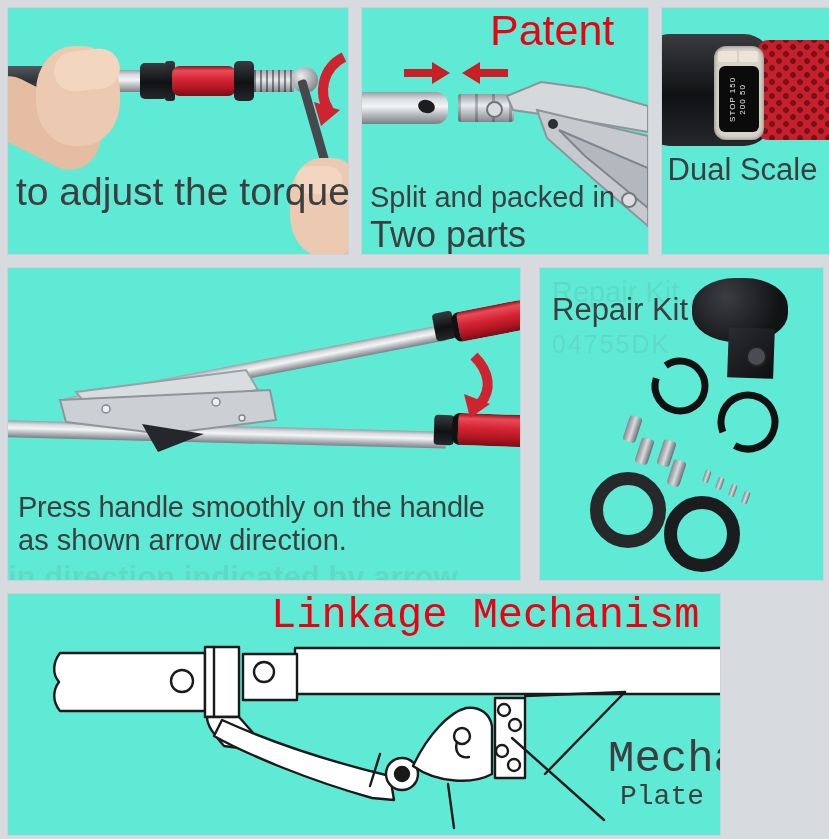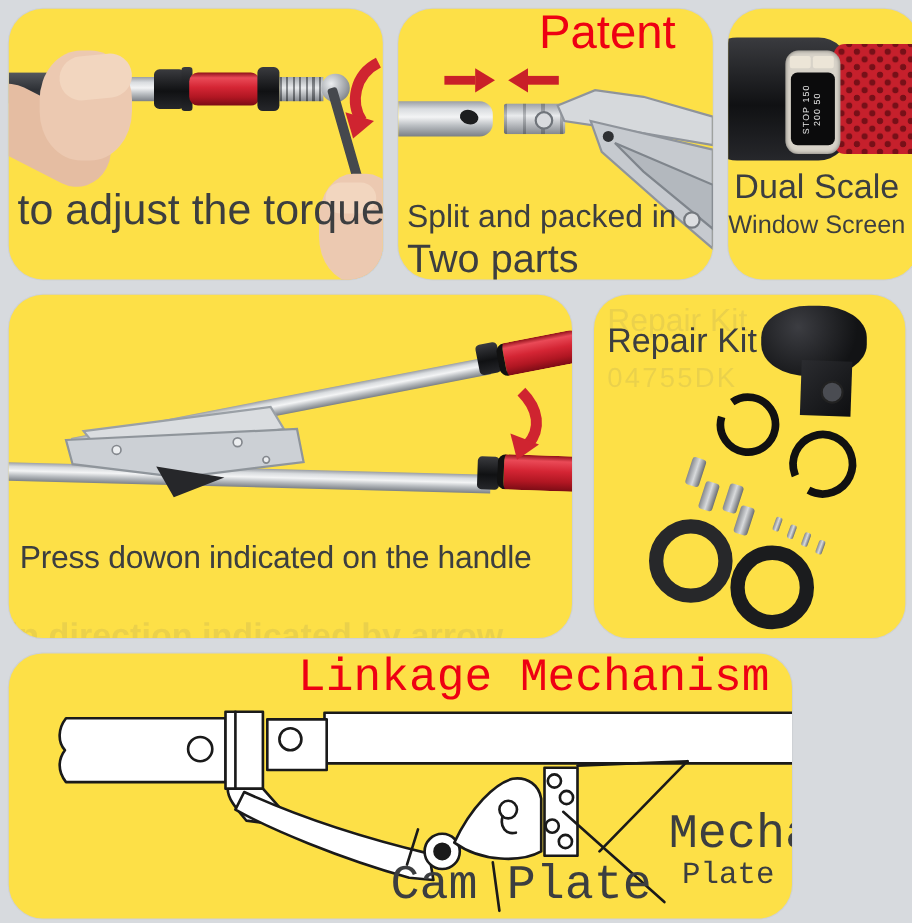"Patent" .panel { background: #fde047 -> #5eead4; border-radius: 31px -> none }
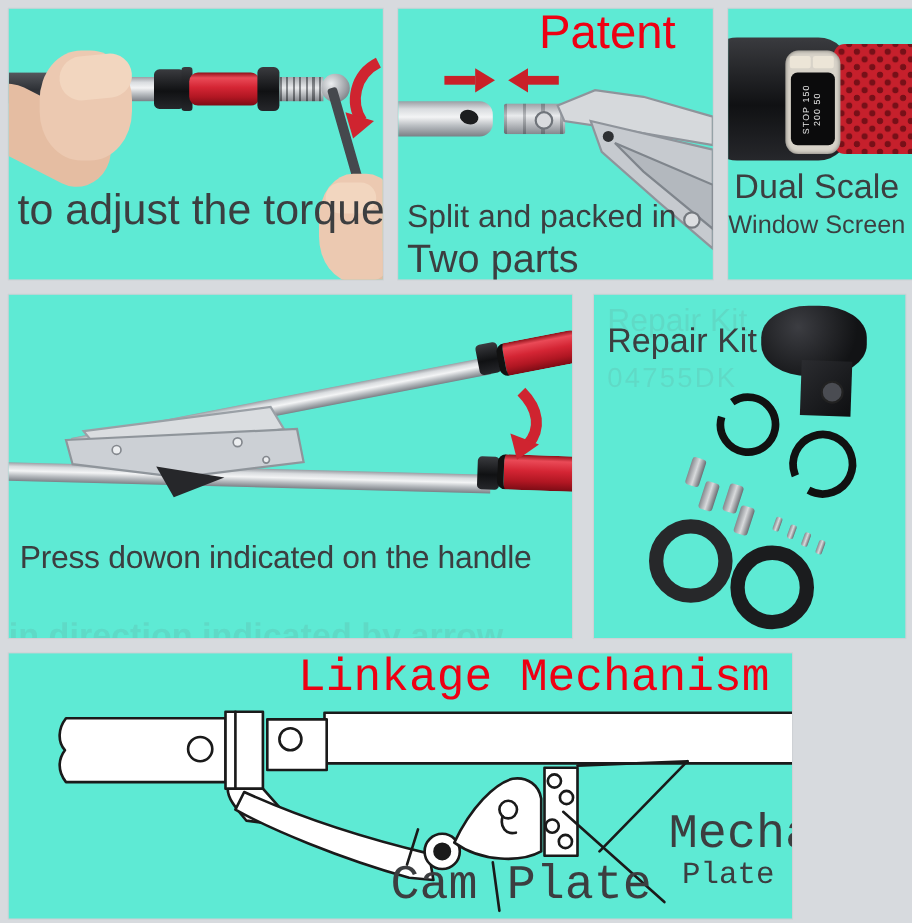"Window Screen" div.cap { html: <div>Window Screen</div> -> none }
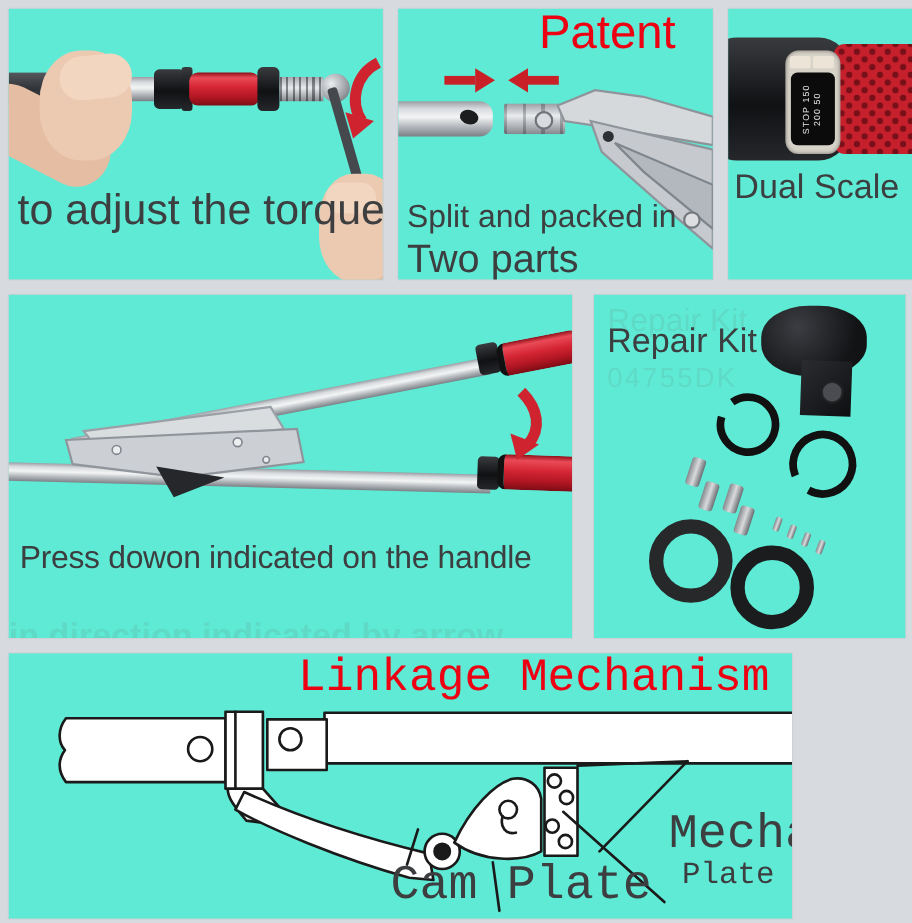"Press dowon indicated on the" div.cap { text: dowon indicated -> handle smoothly }
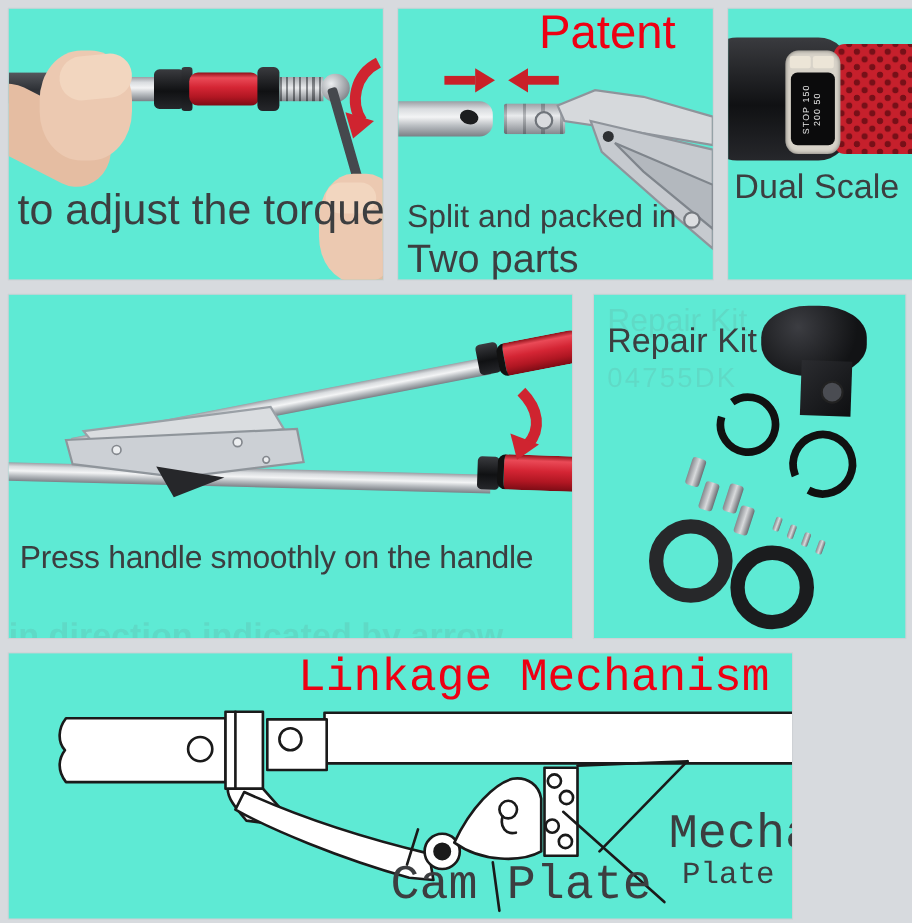"as shown arrow direction." div.cap { html: none -> <div>as shown arrow direction.</div> }
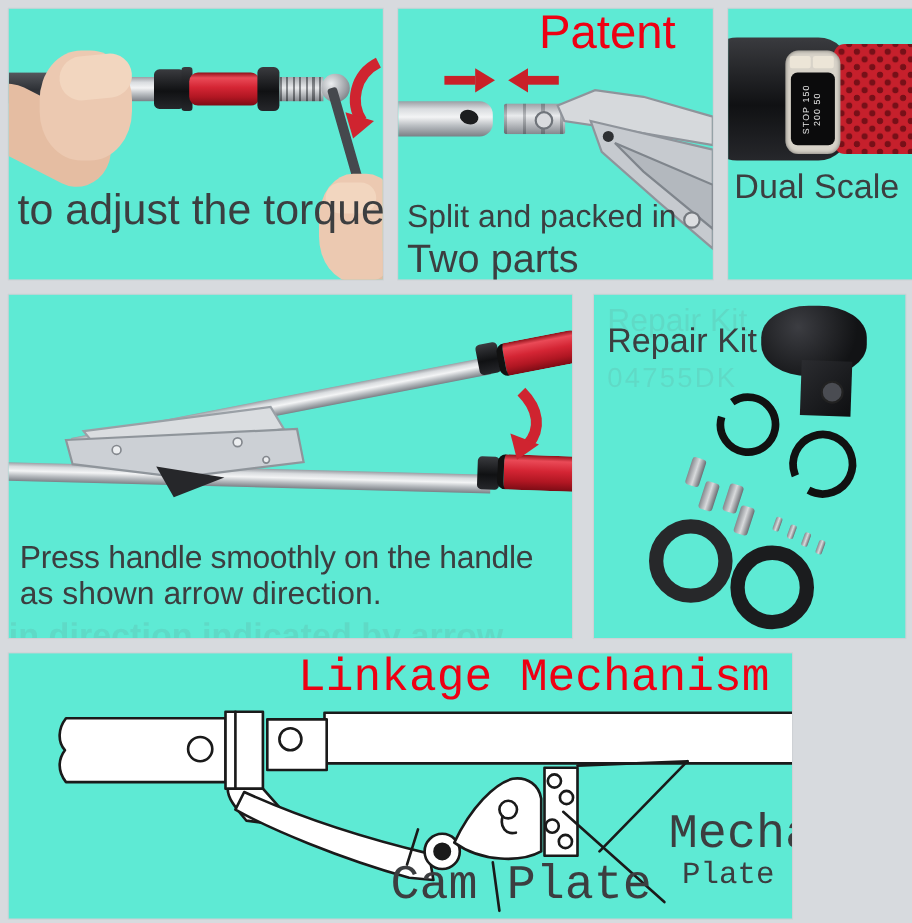"Cam Plate" div.cap { html: <div>Cam Plate</div> -> none }
